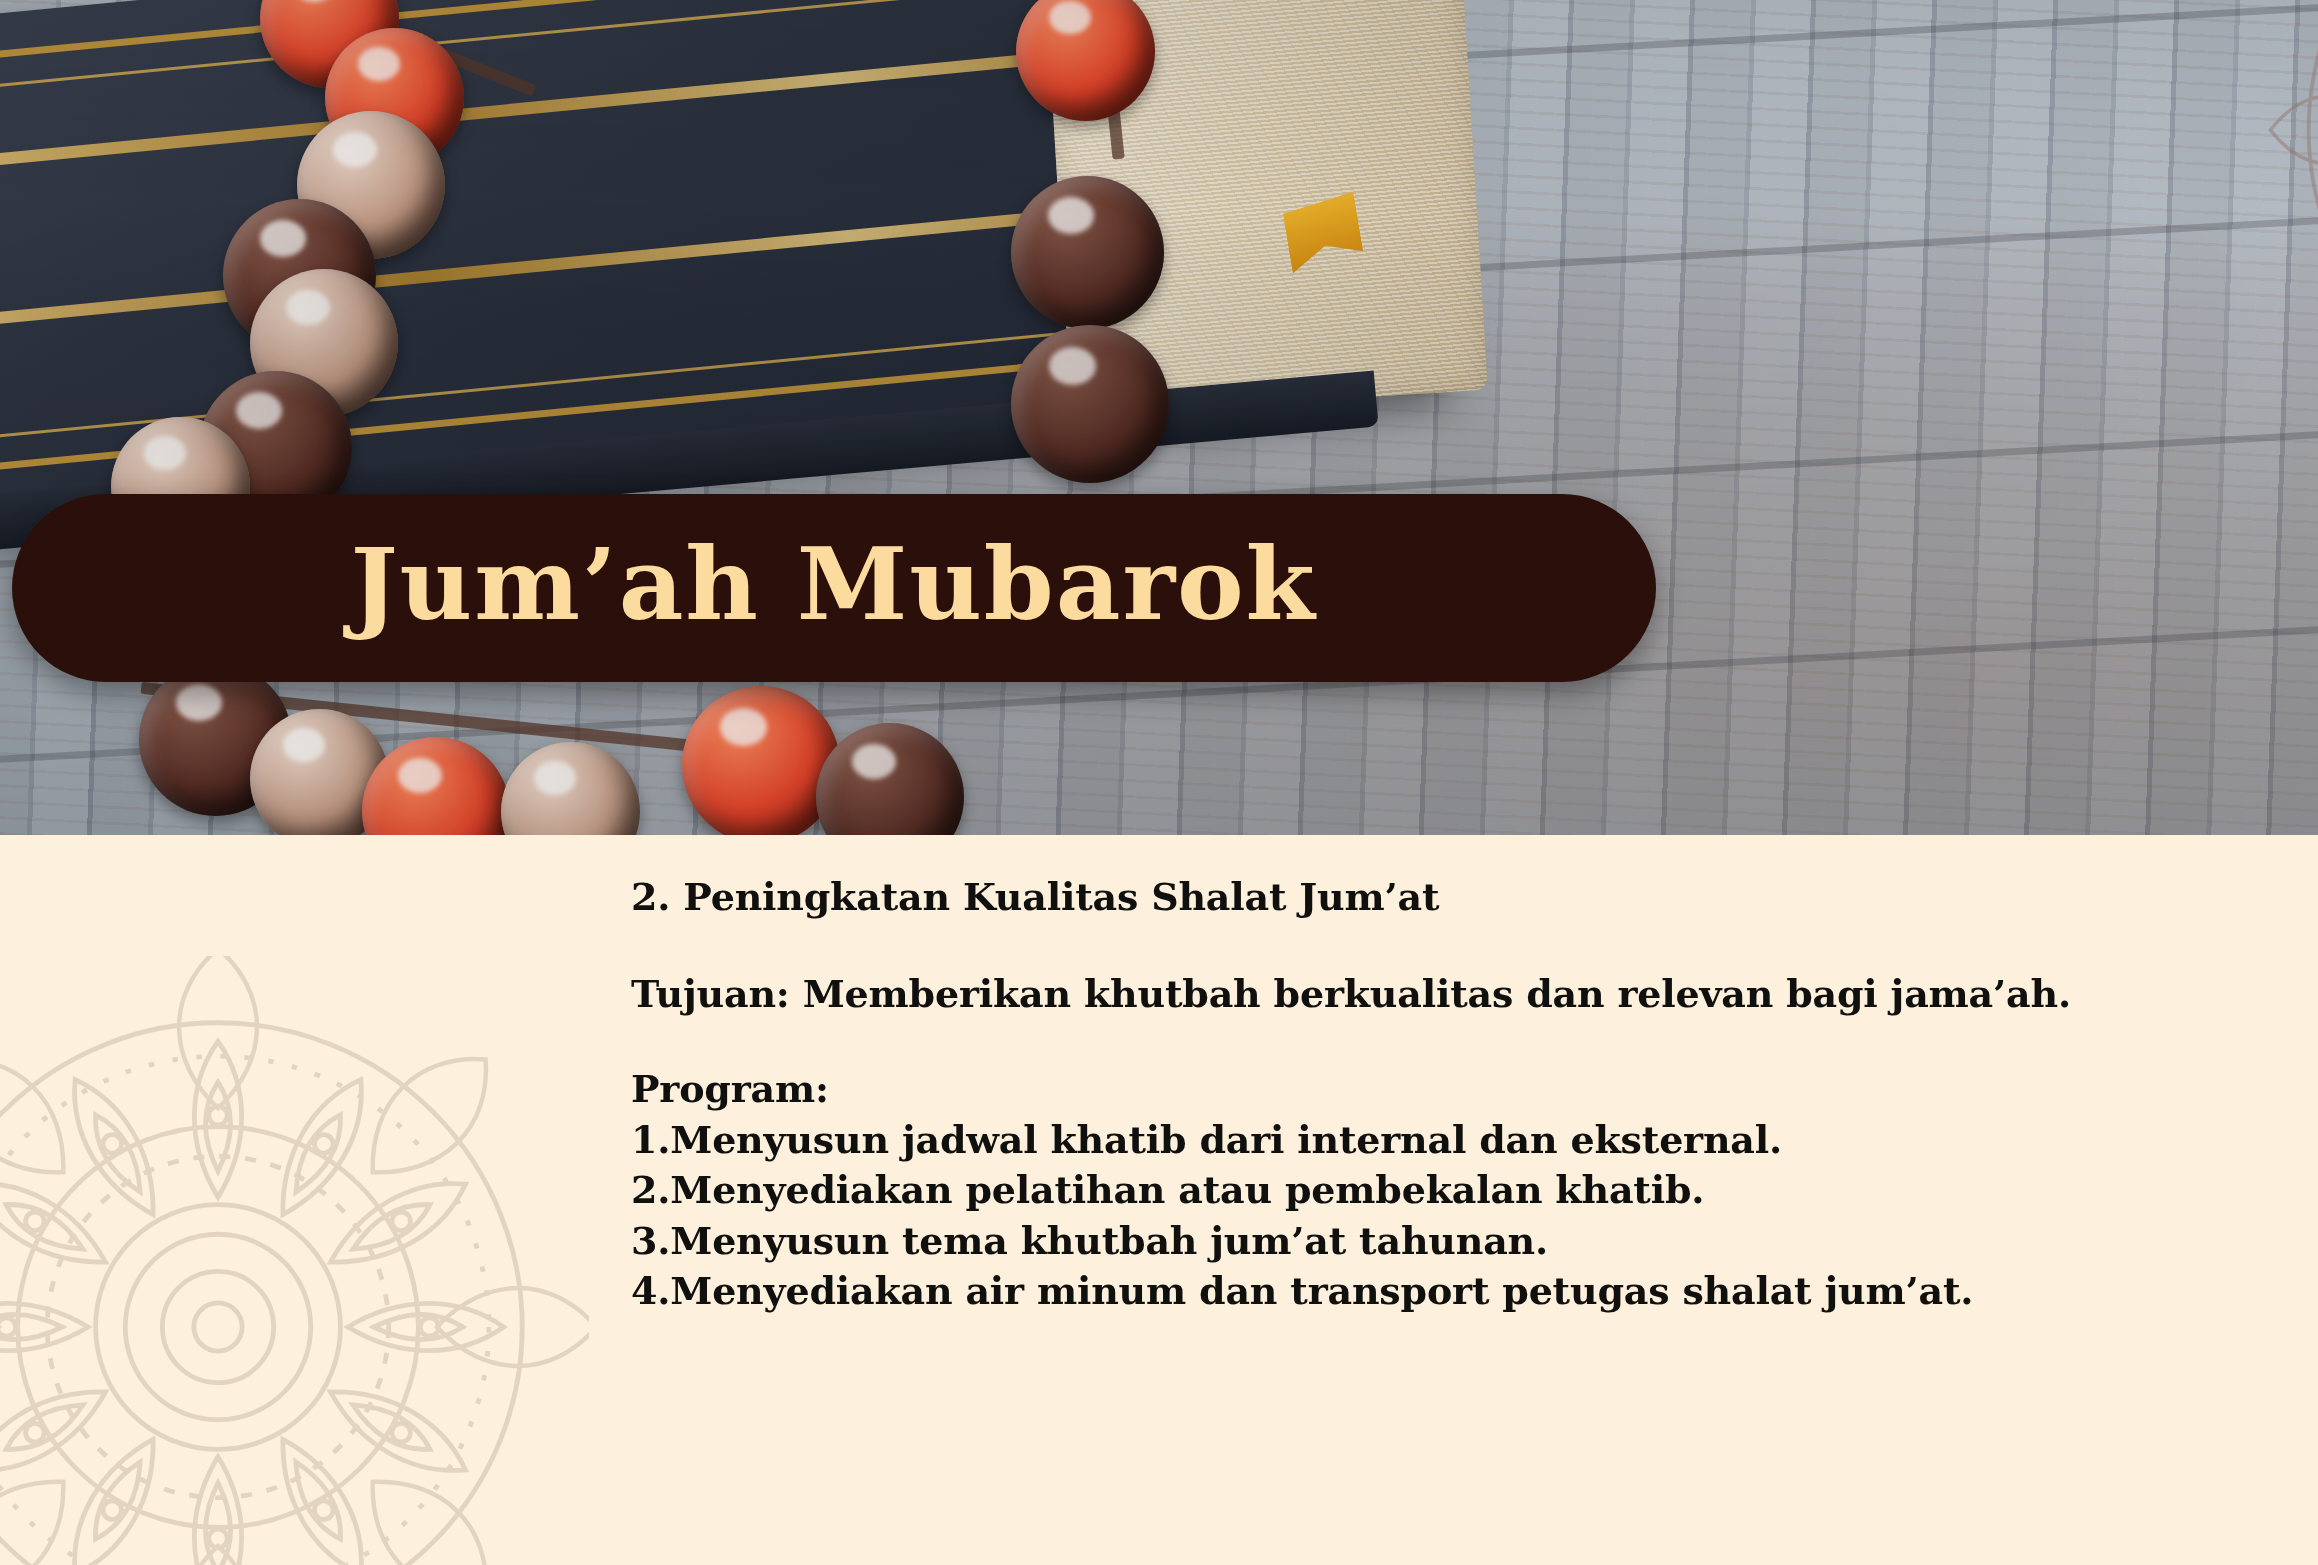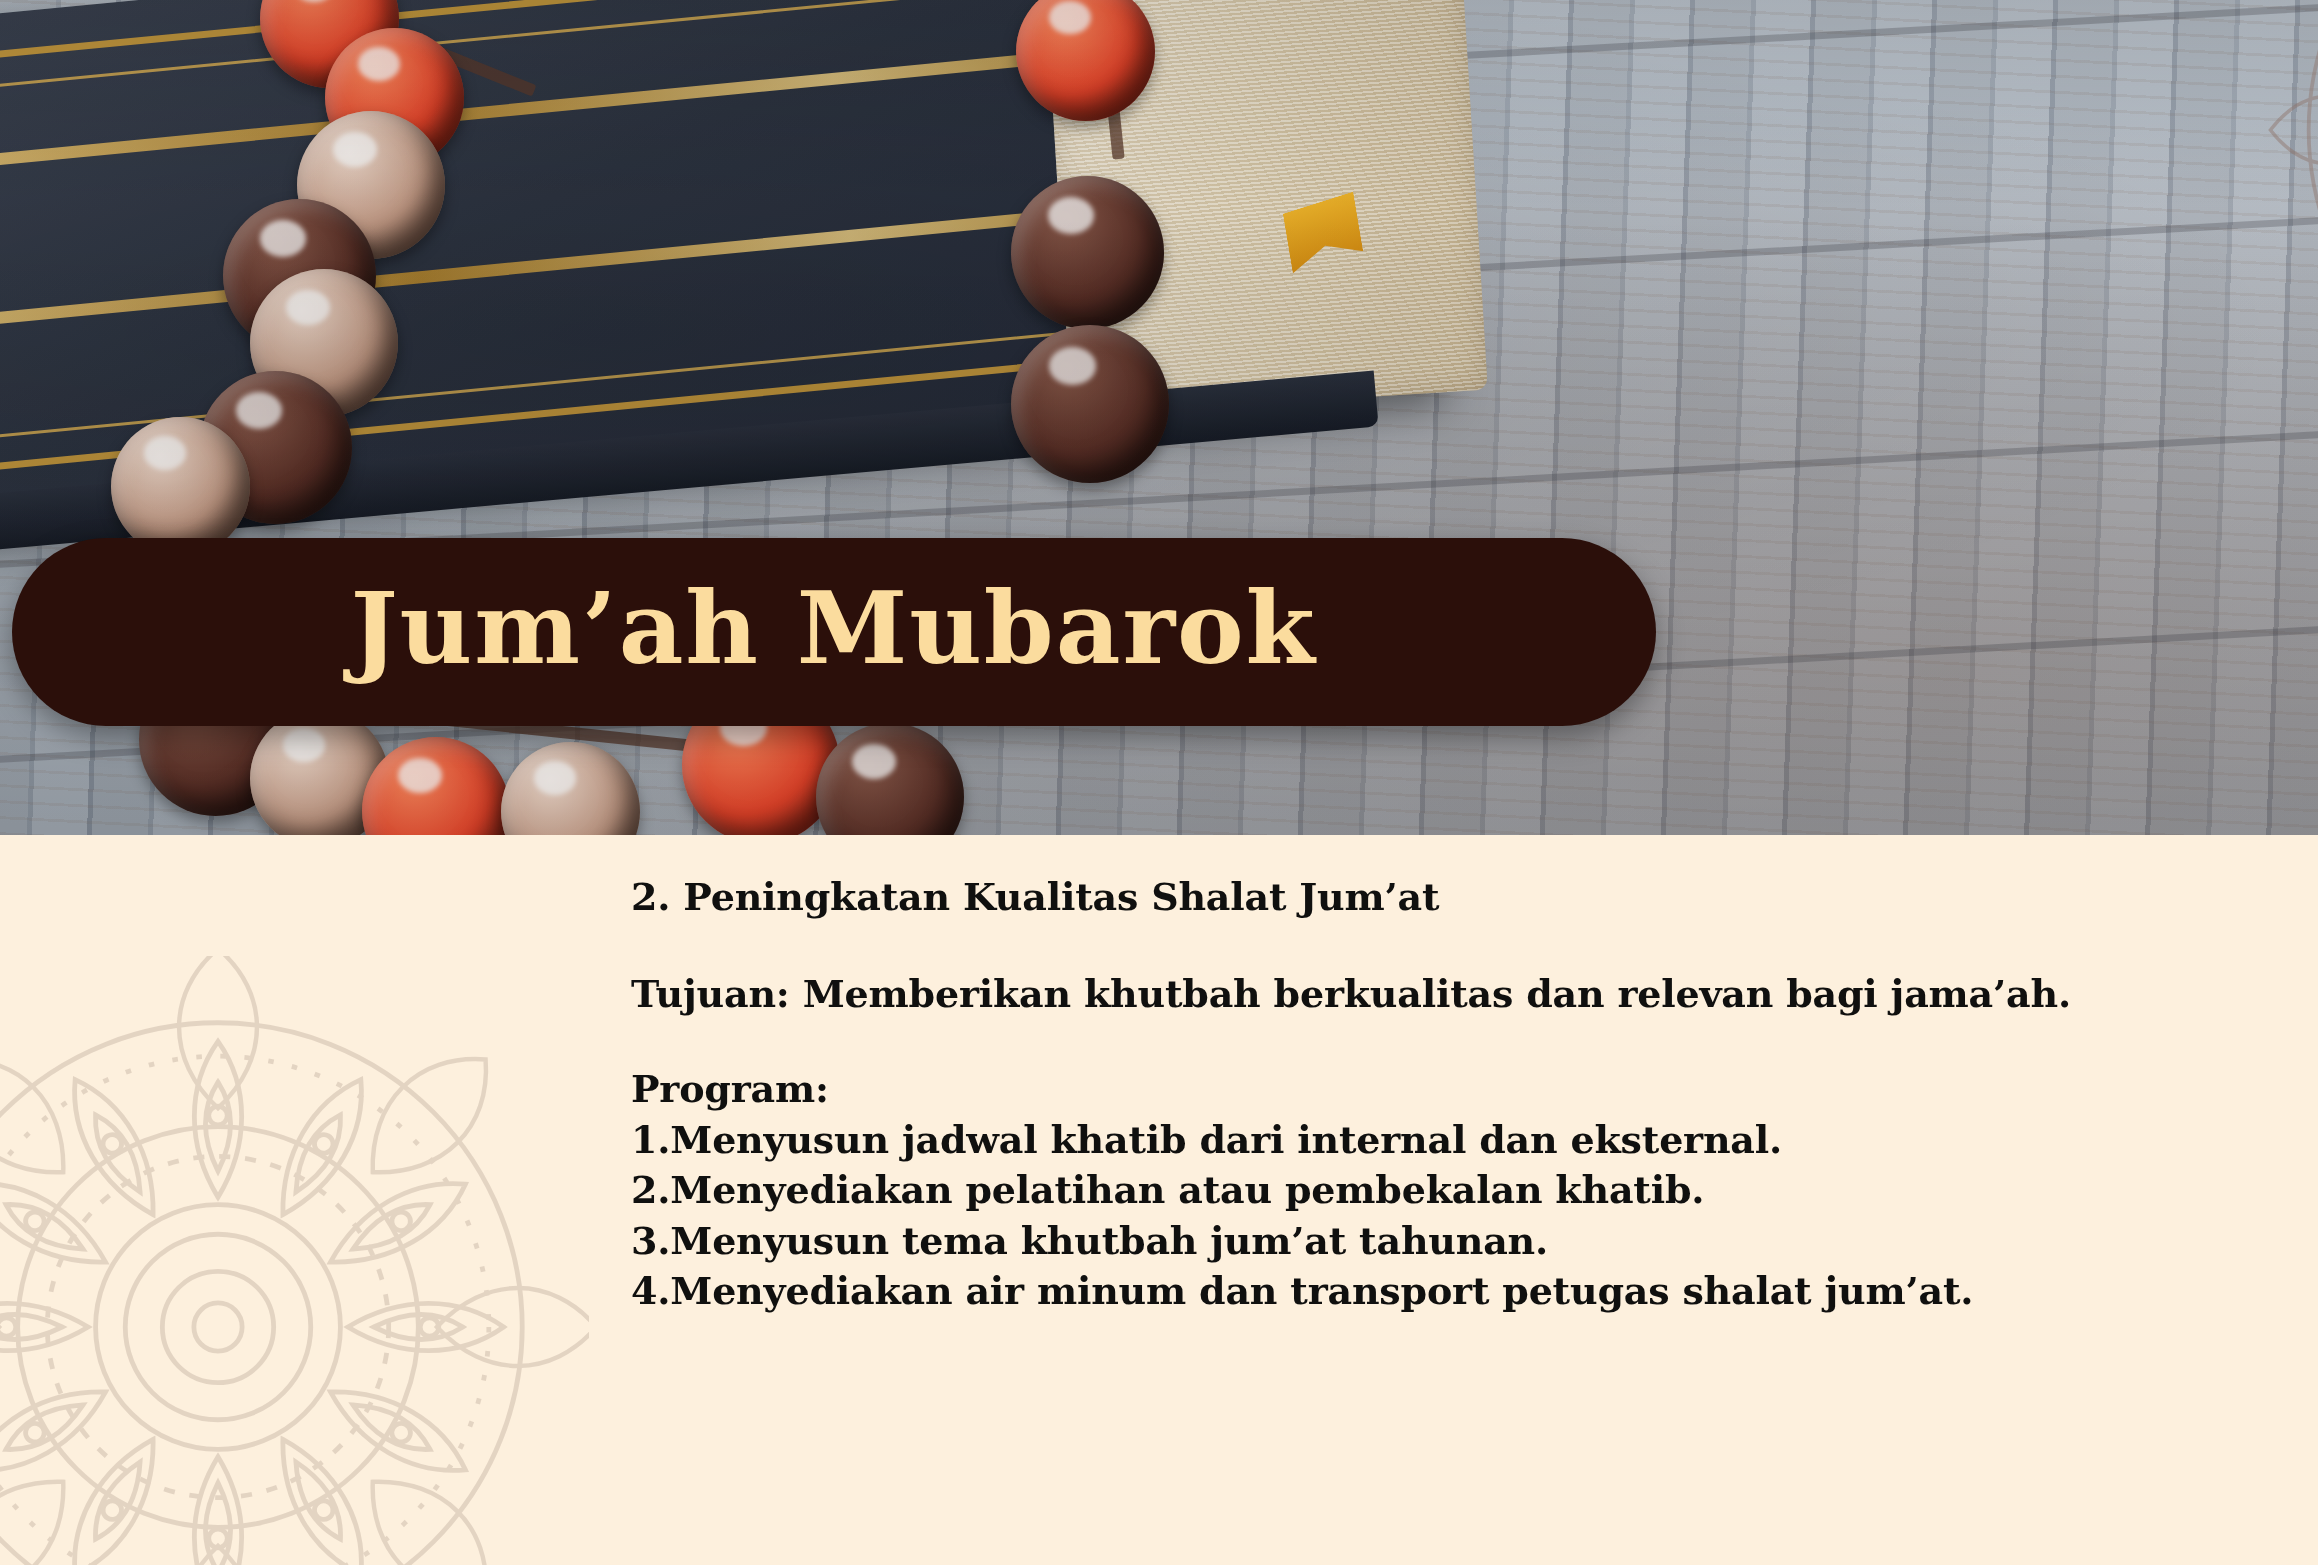"Jum’ah Mubarok" .title-pill { margin-top: 44px -> none }
